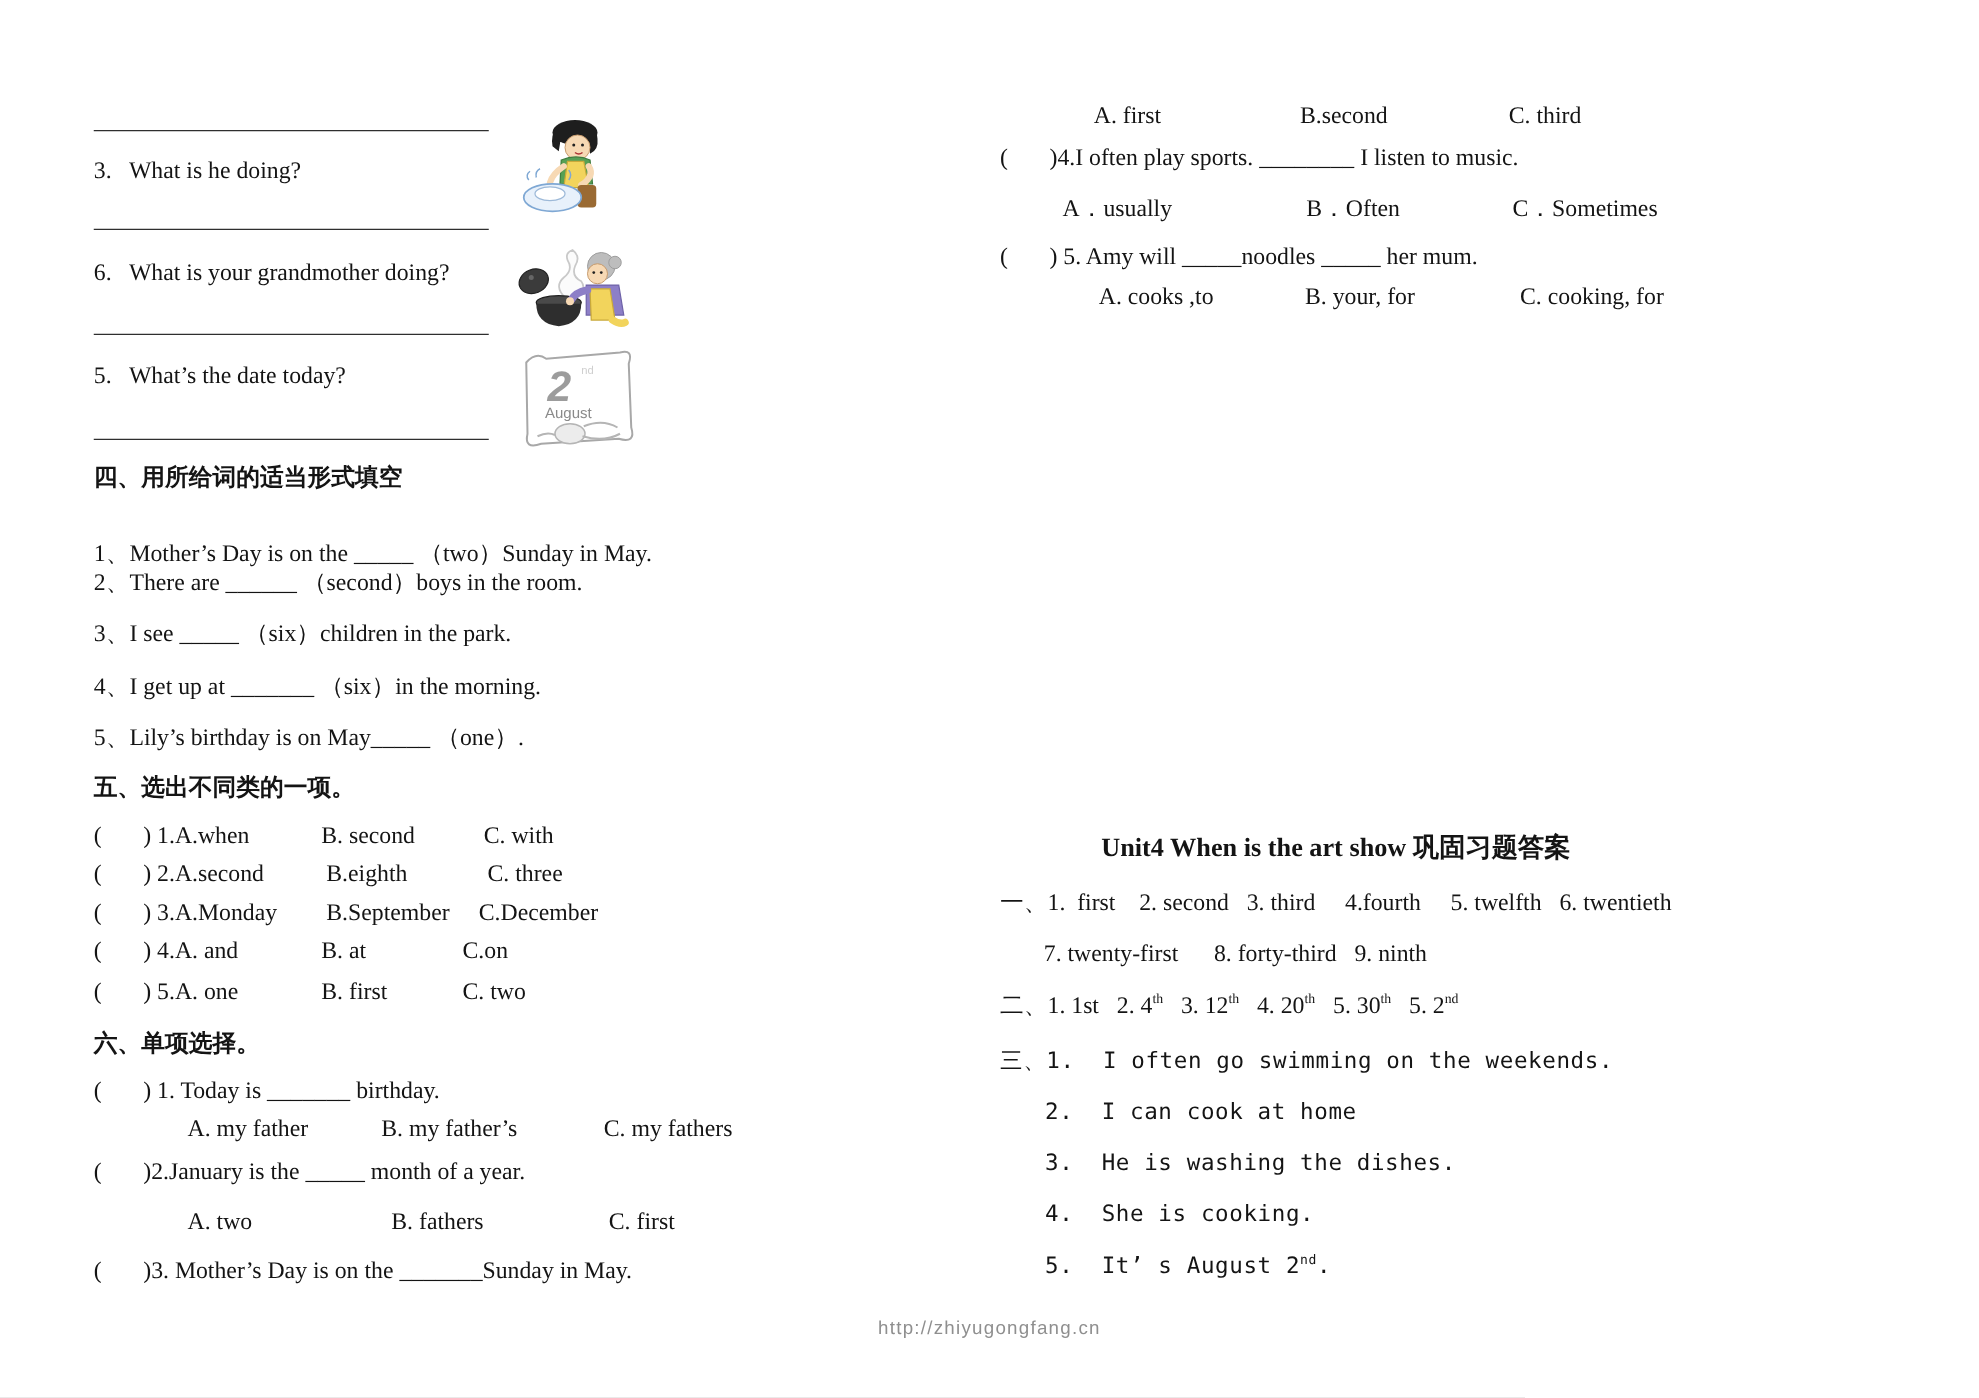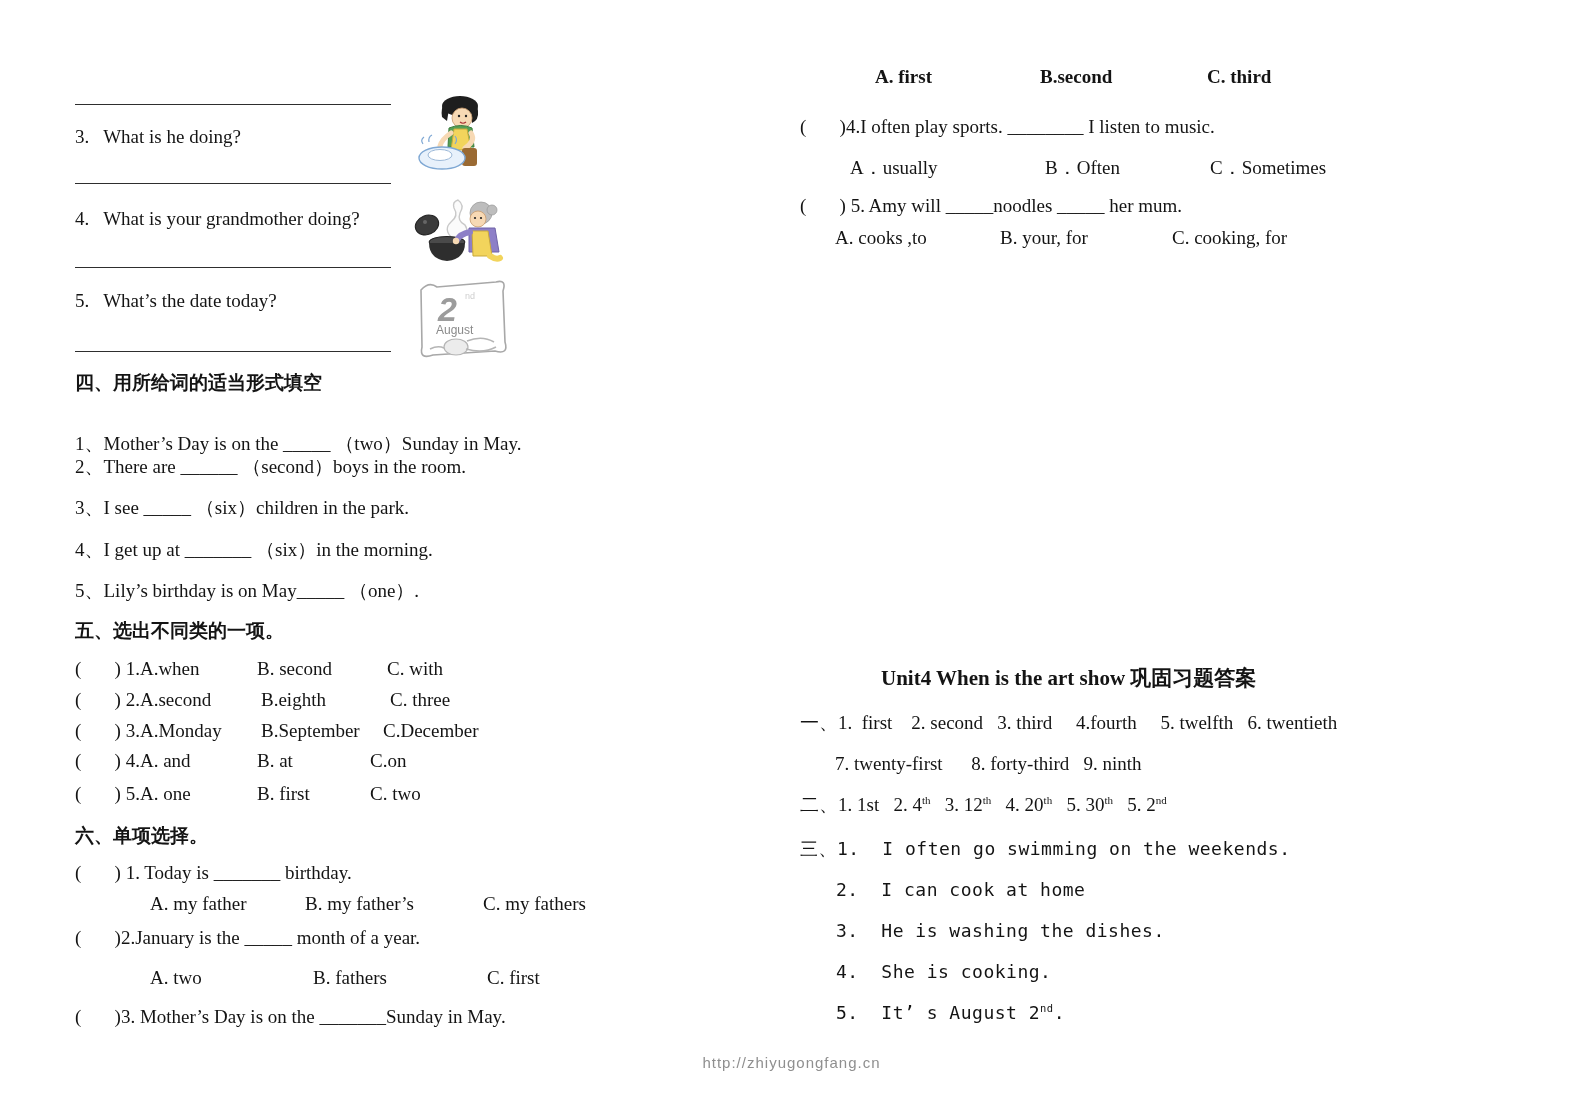"A. first" div.line { font-weight: bold -> none; top: 65px -> 81px }
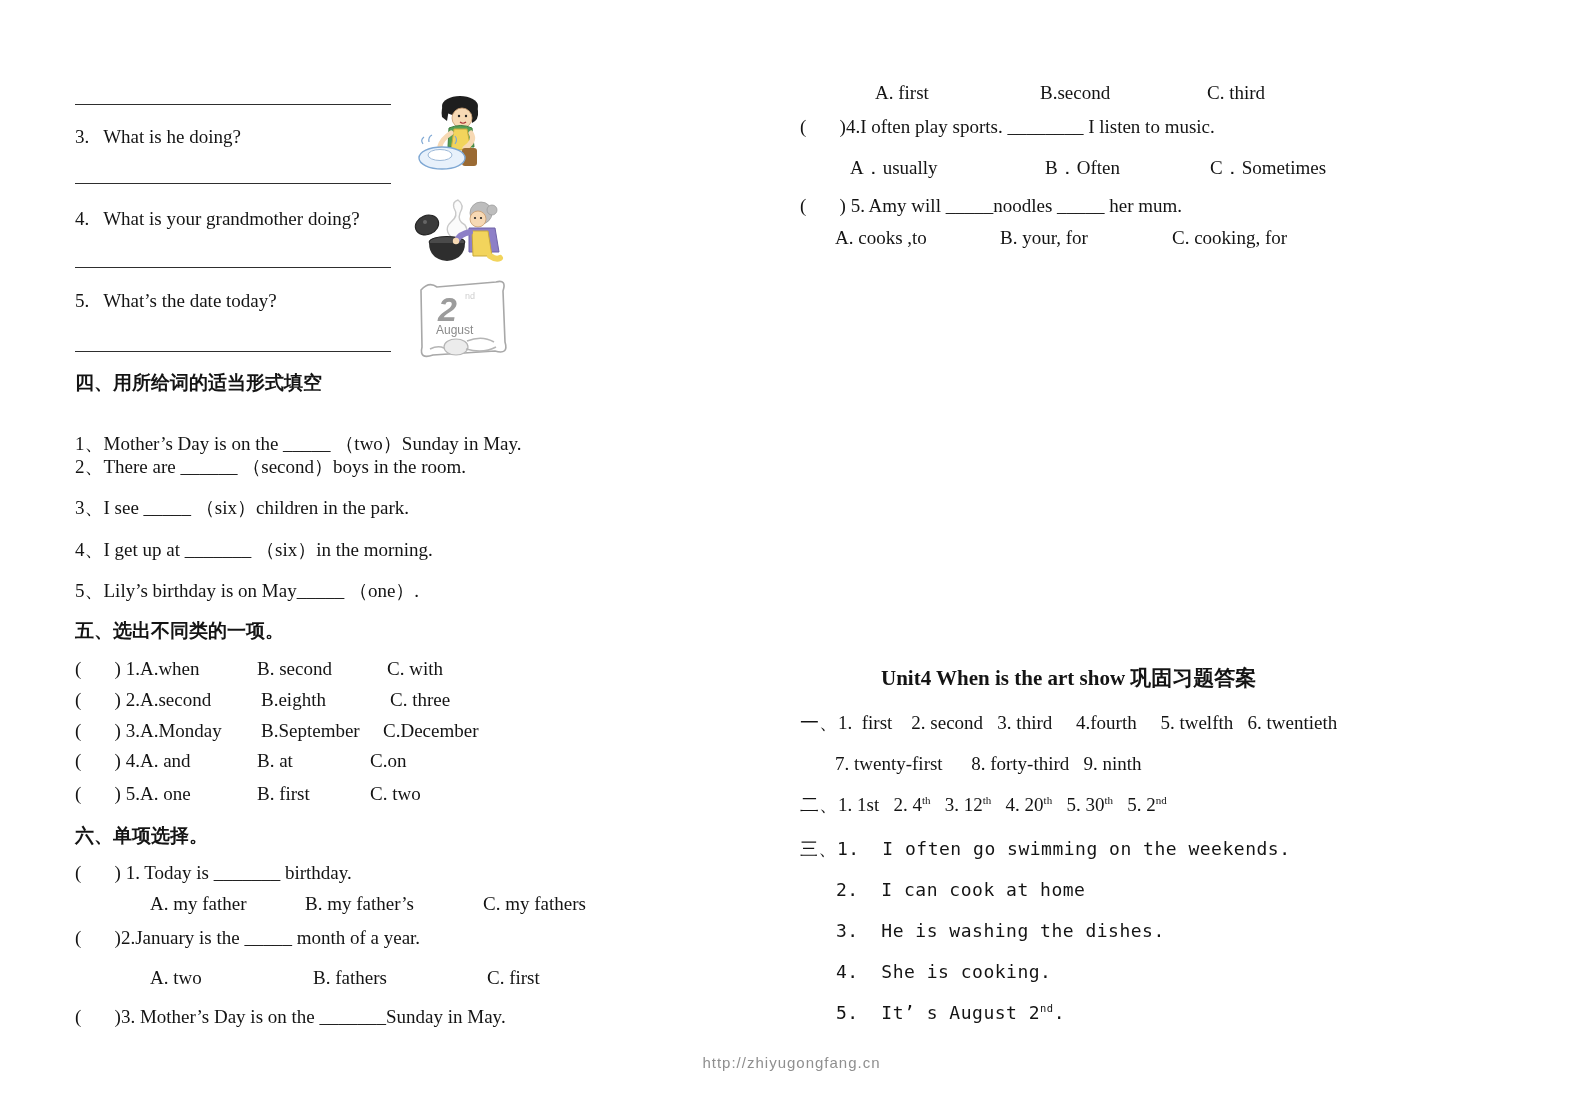"4. What is your grandmother" div.line { text: 4 -> 6 }
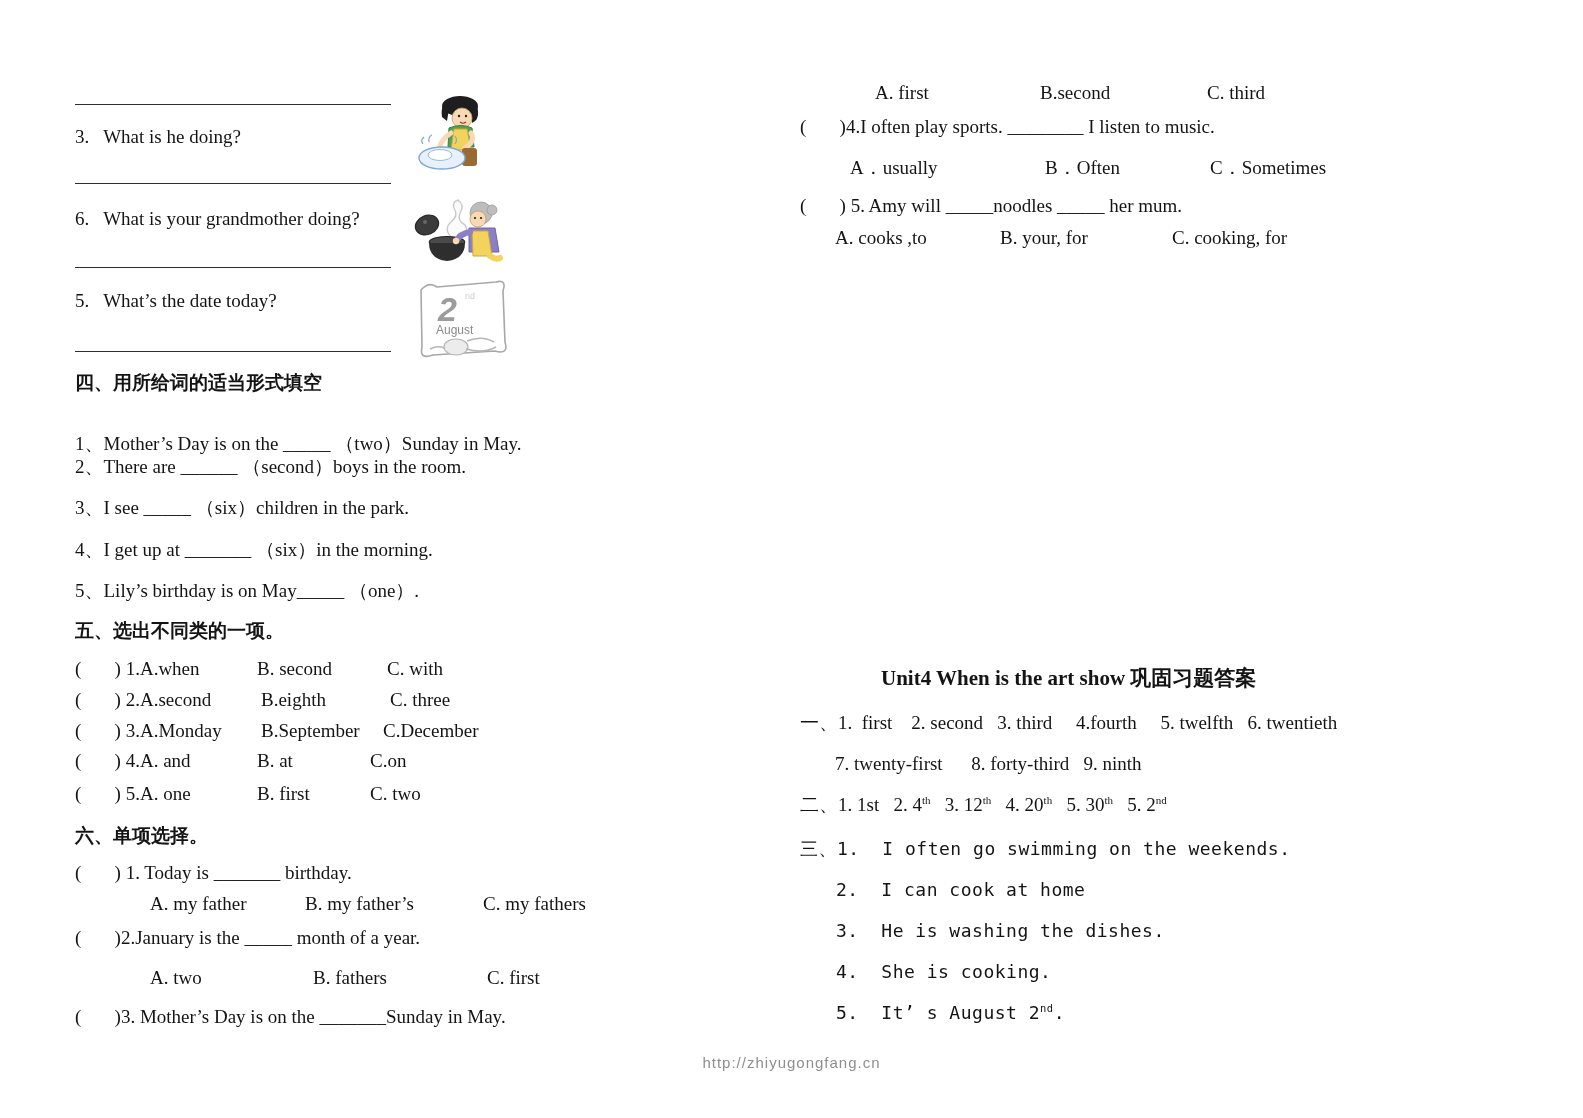"A. cooks ,to" div.line { left: 760px -> 804px }
